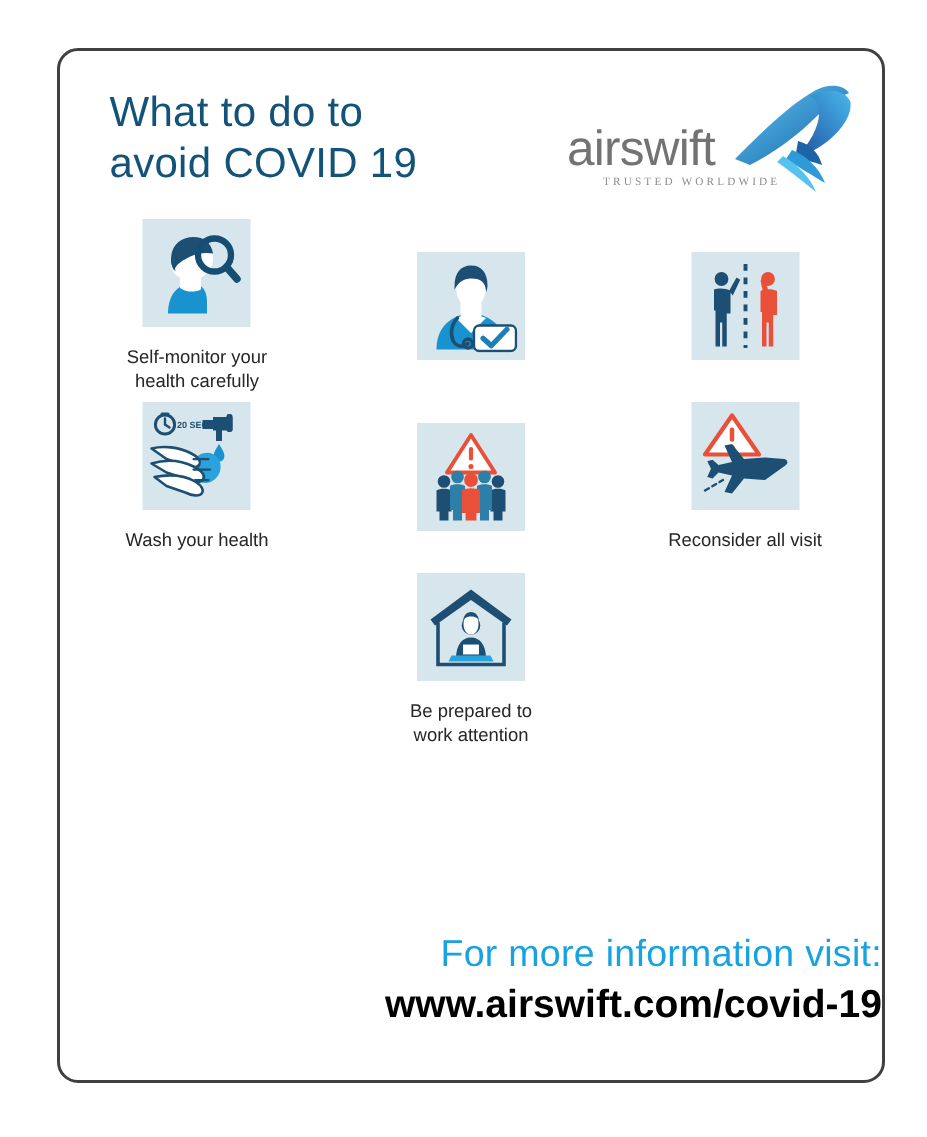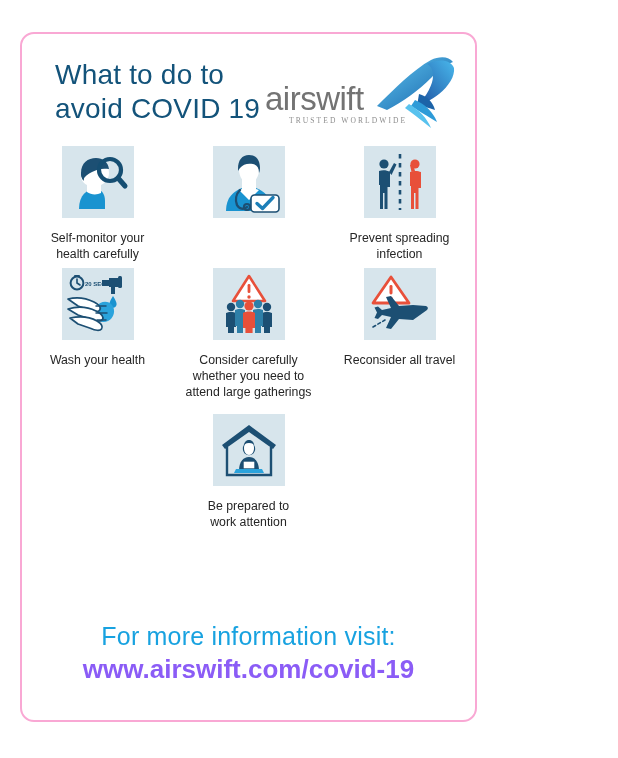"What to do to" .poster { border: 2px solid #f9a8d4 -> 2px solid #404040; left: 20px -> 38px; width: 457px -> 552px }
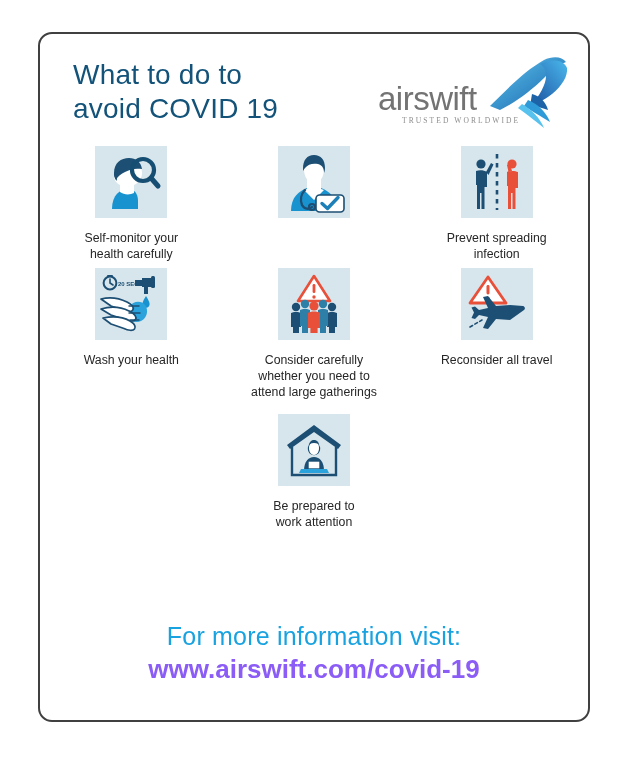"Self-monitor your" .cell { justify-content: none -> center }
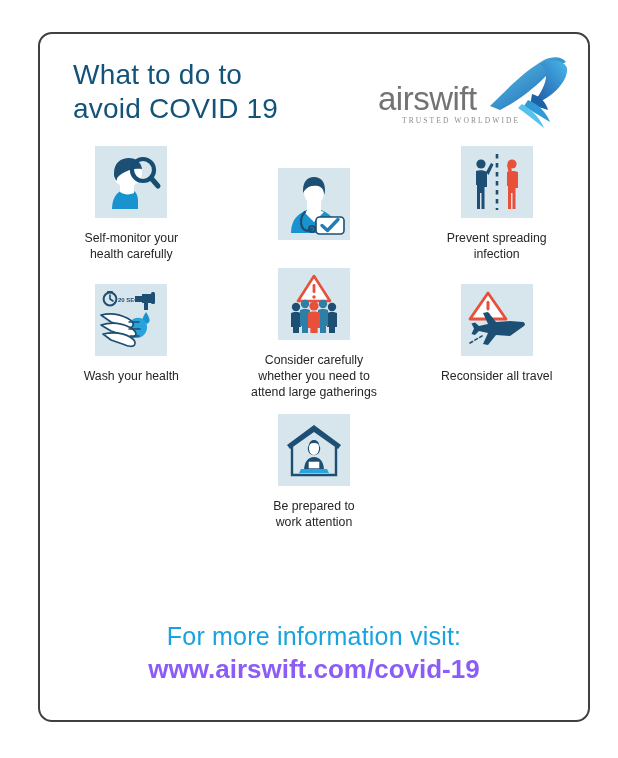"Prevent spreading" div.caption { html: <div>Prevent spreading infection</div> -> none }
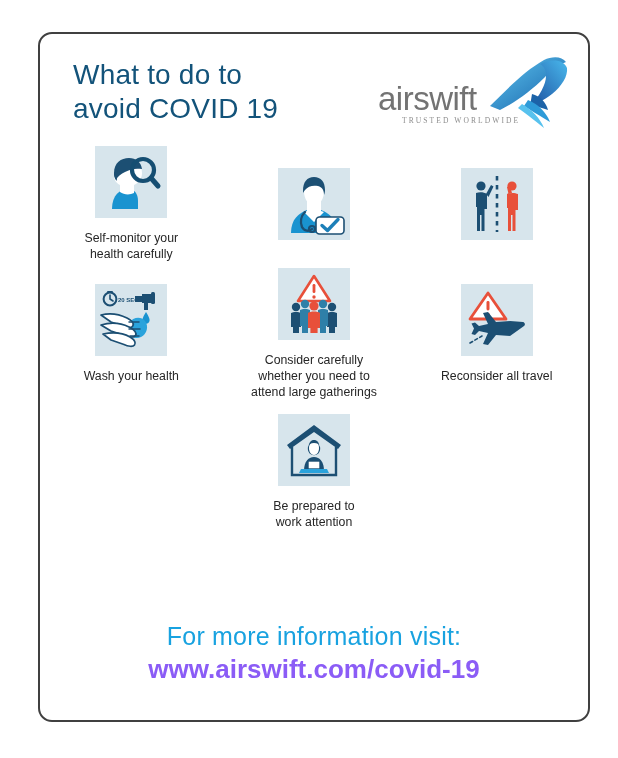"Consider carefully" div.caption { html: <div>Consider carefully whether you need to attend large gatherings</div> -> none }
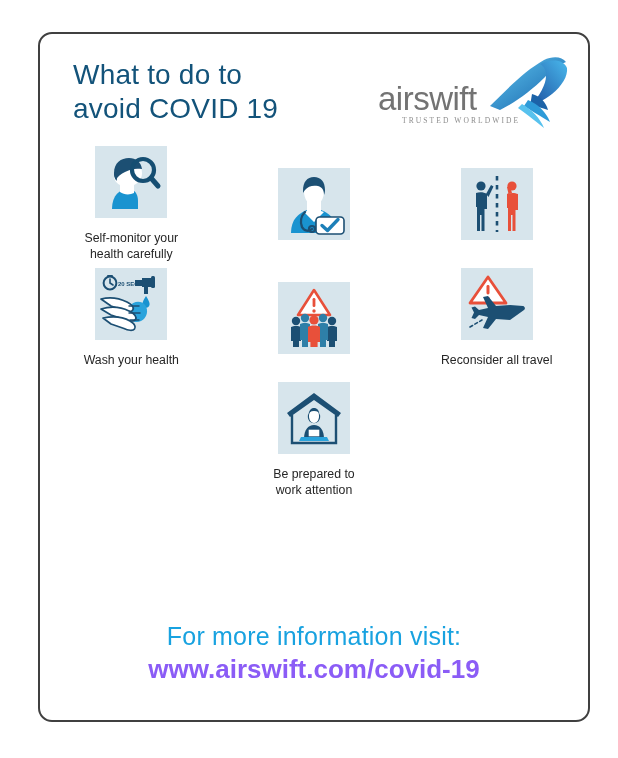"Reconsider all travel" div.caption { text: travel -> visit }
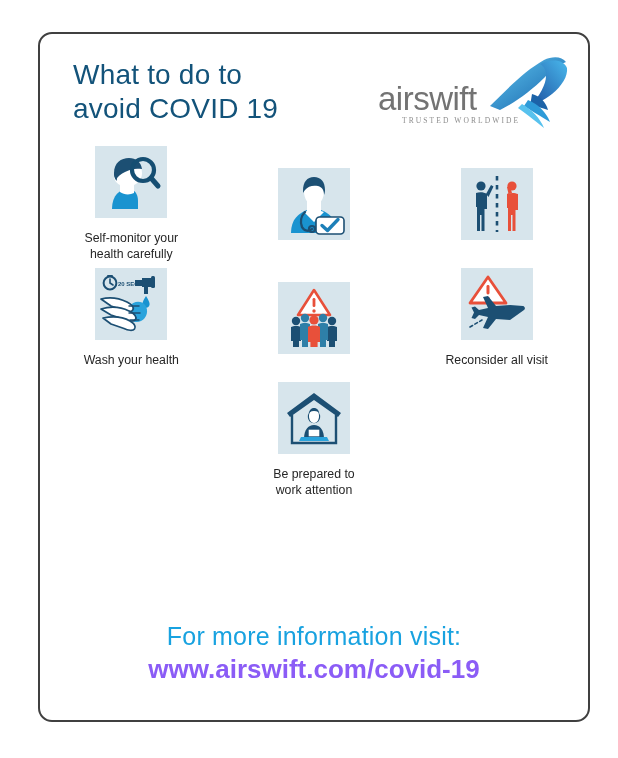"For more information visit:" .footer { text-align: center -> right }
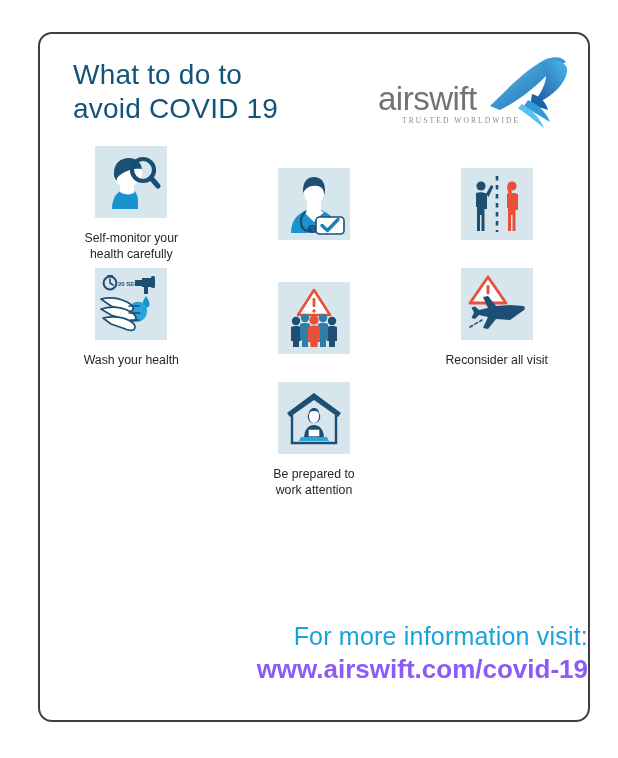"www.airswift.com/covid-19" .footer-line2 { color: #8b5cf6 -> #000000 }
